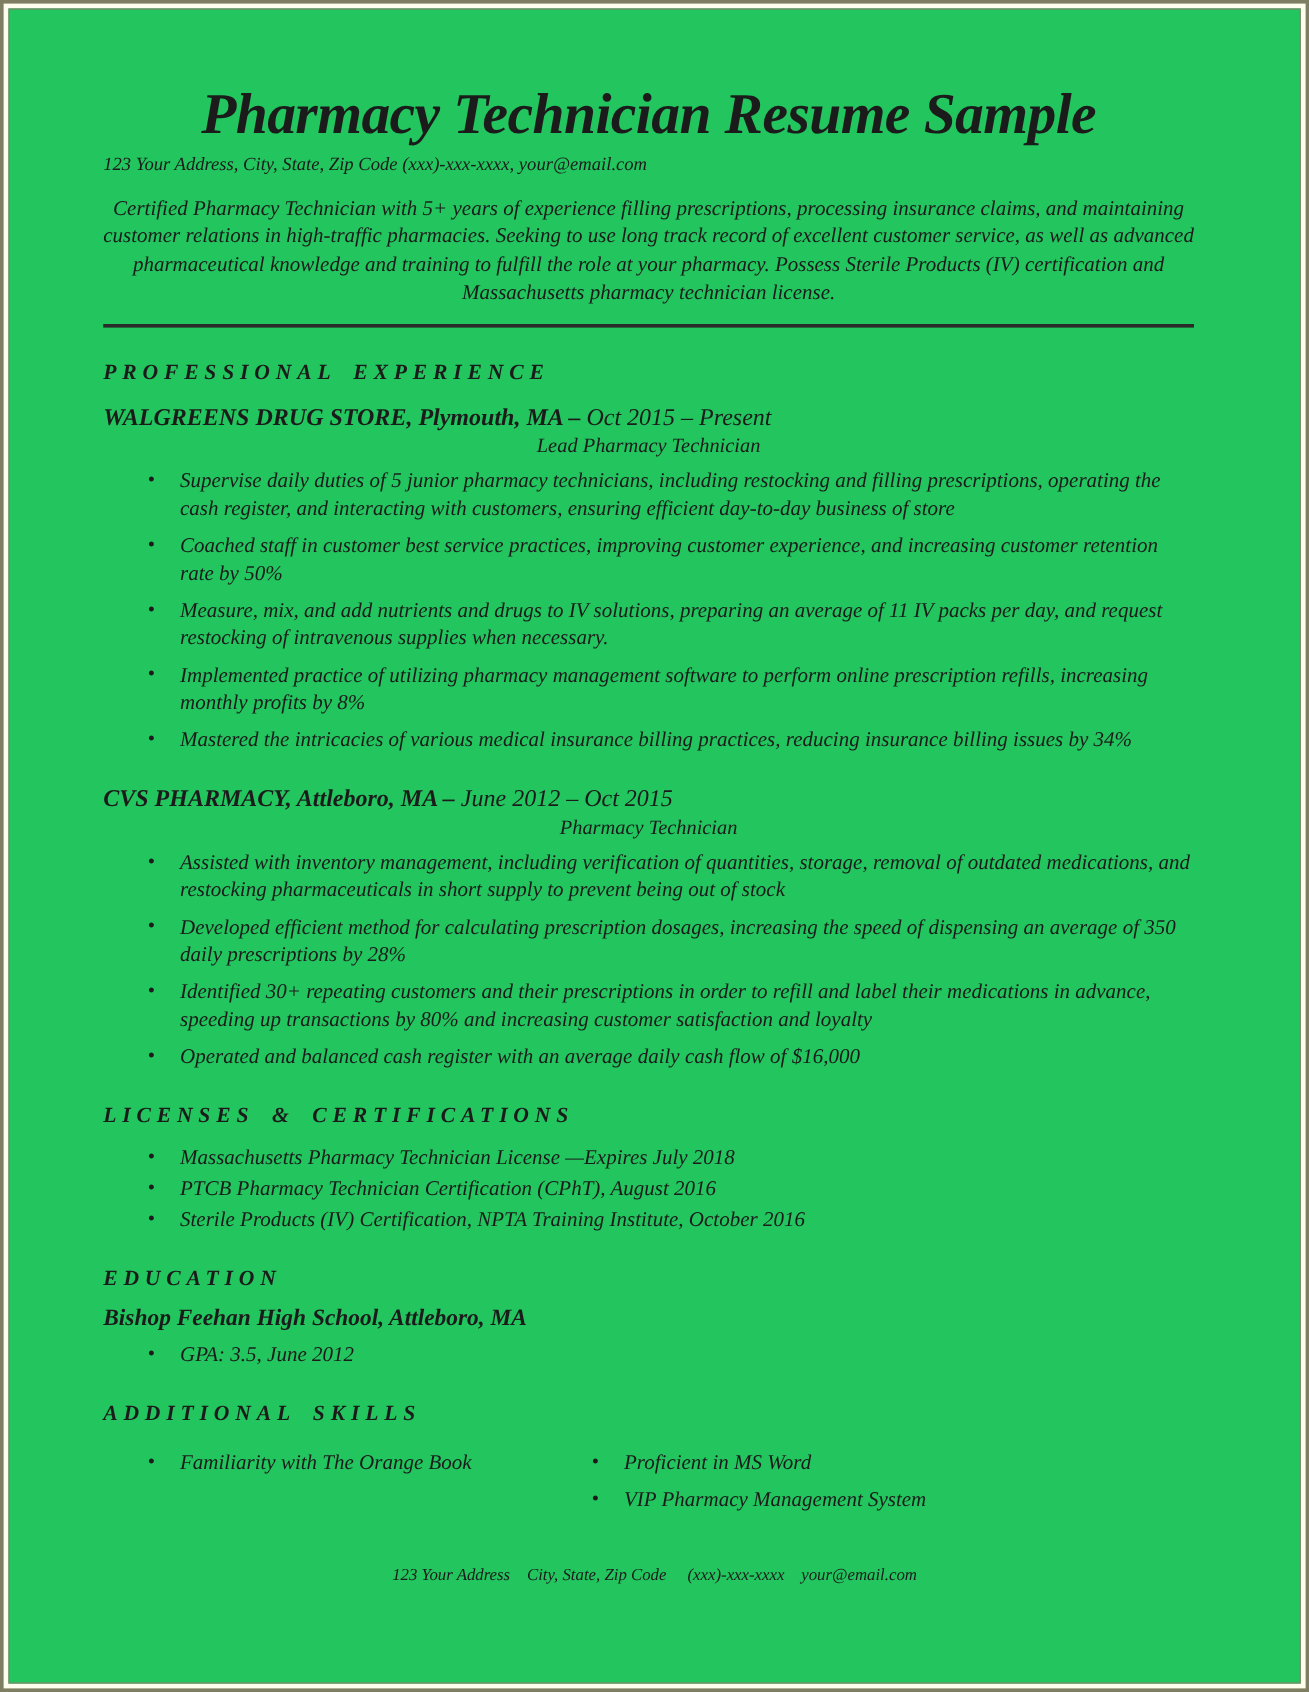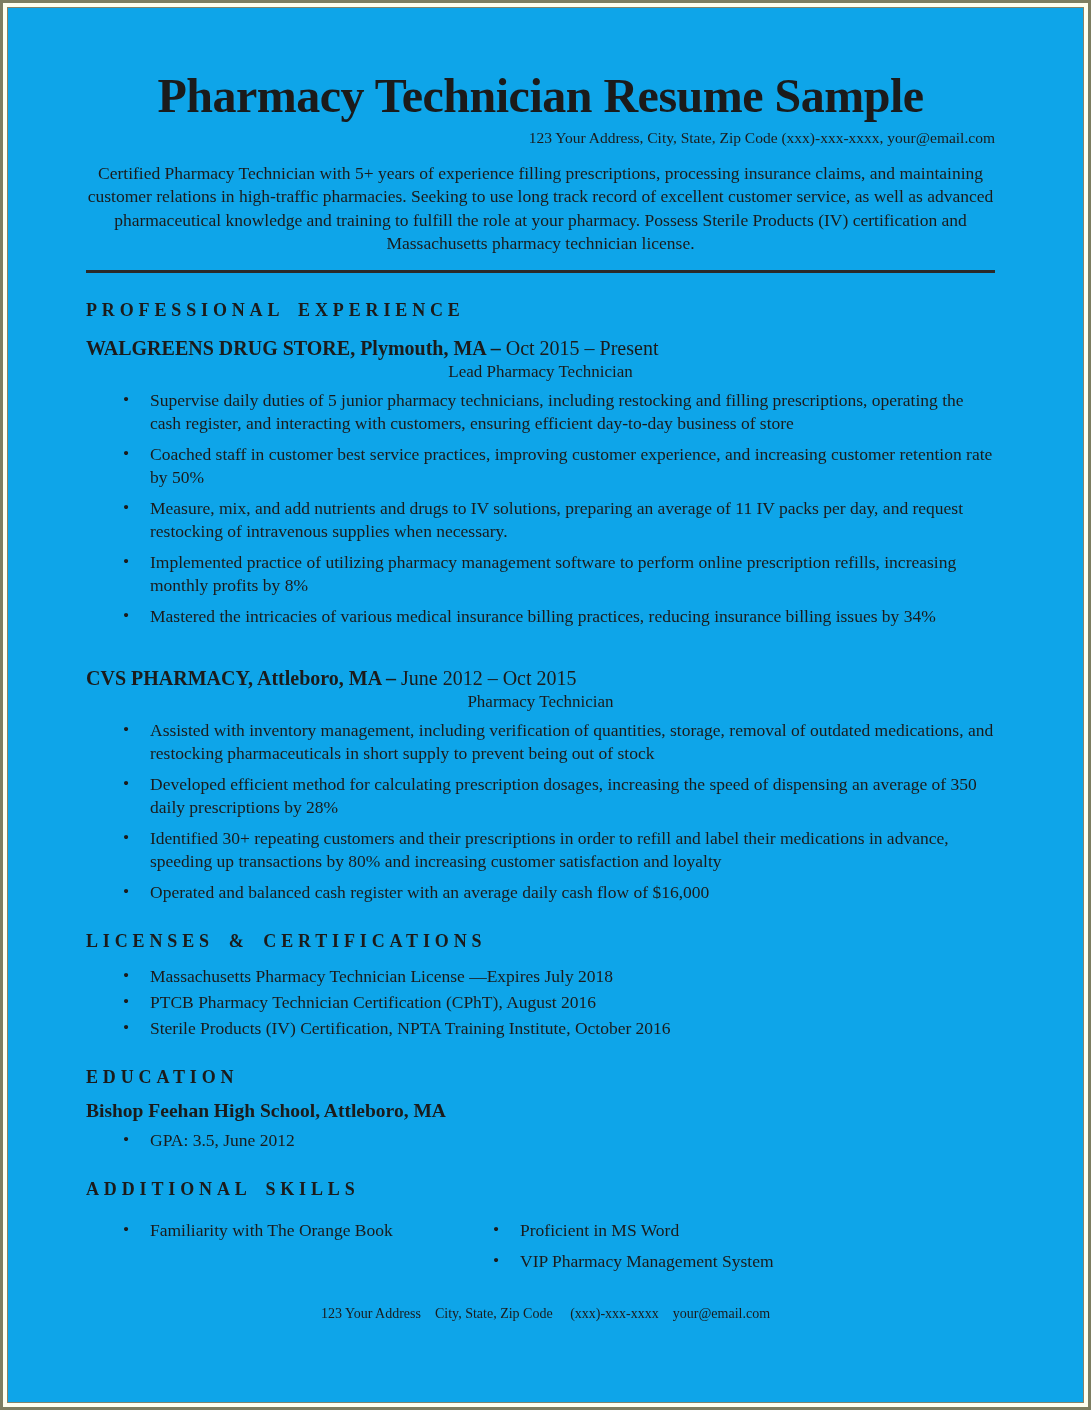"Pharmacy Technician Resume Sample" .page-inner { background: #0ea5e9 -> #22c55e; font-style: none -> italic }
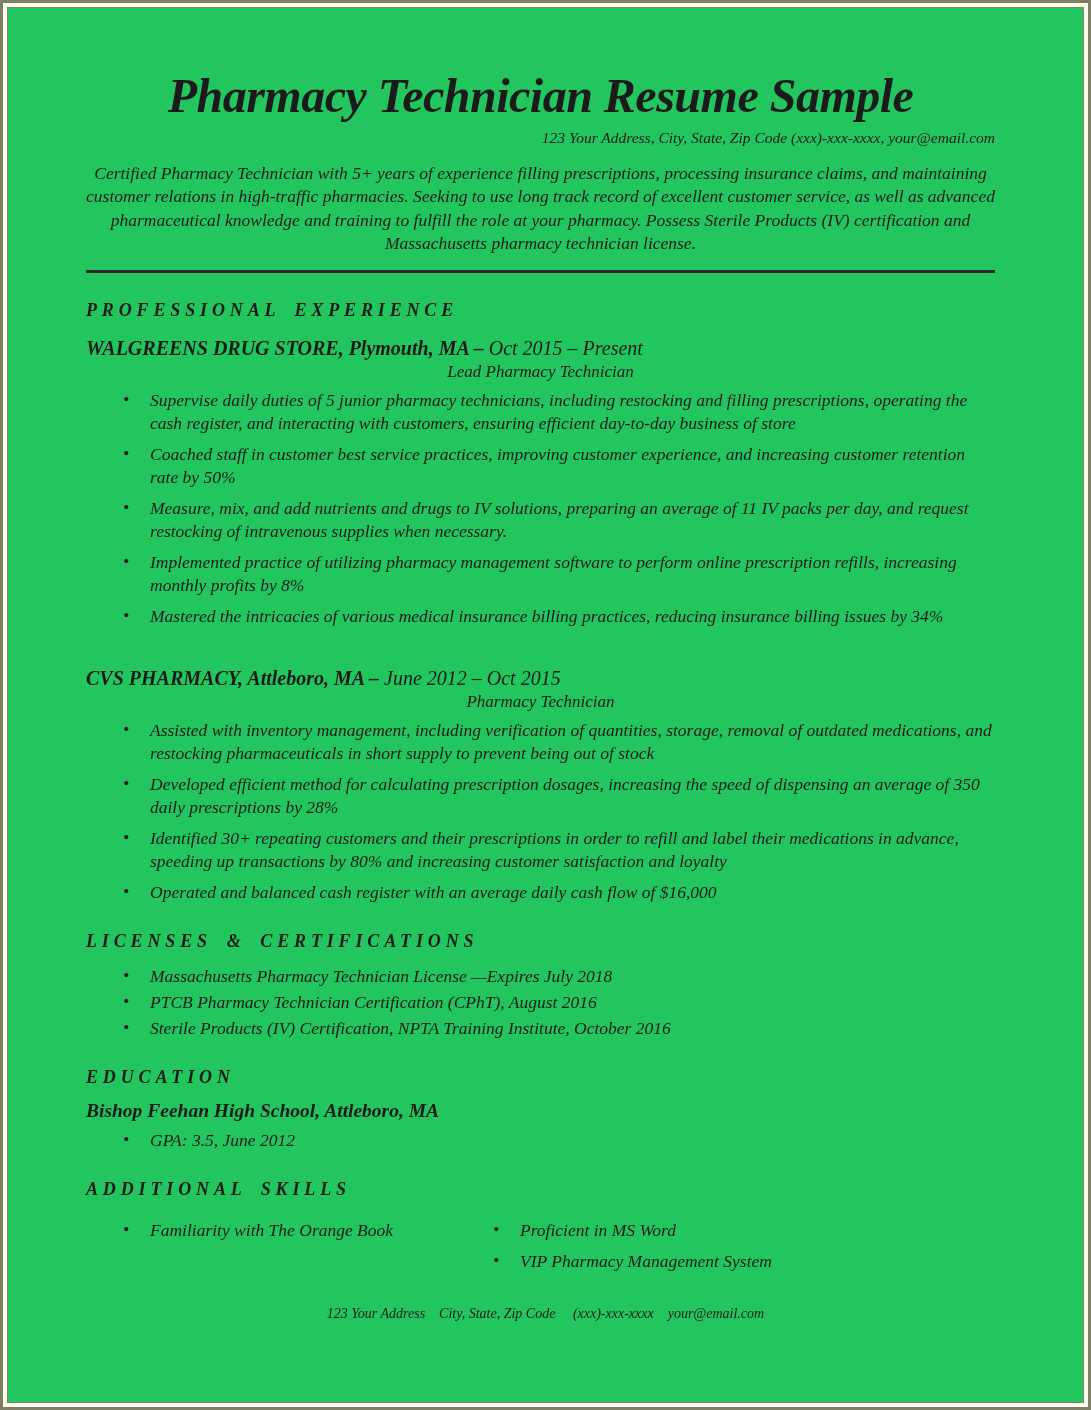"123 Your Address, City, State," .contact-line { text-align: right -> left }
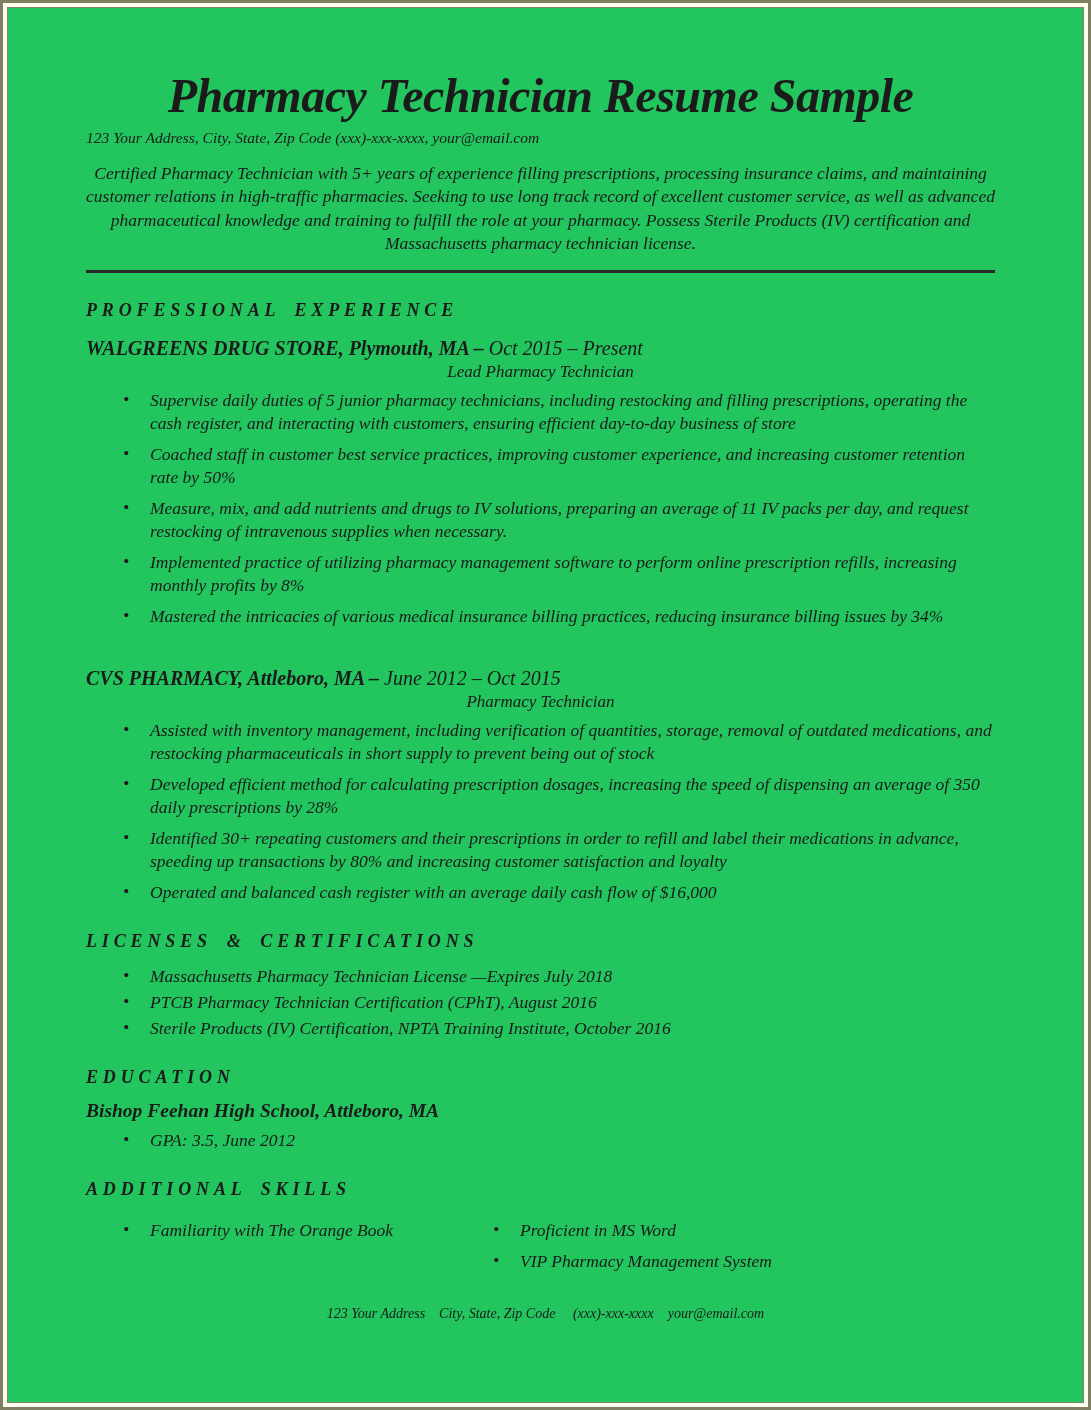"CVS PHARMACY, Attleboro, MA –" .job + .job { margin-top: 38px -> 26px }
